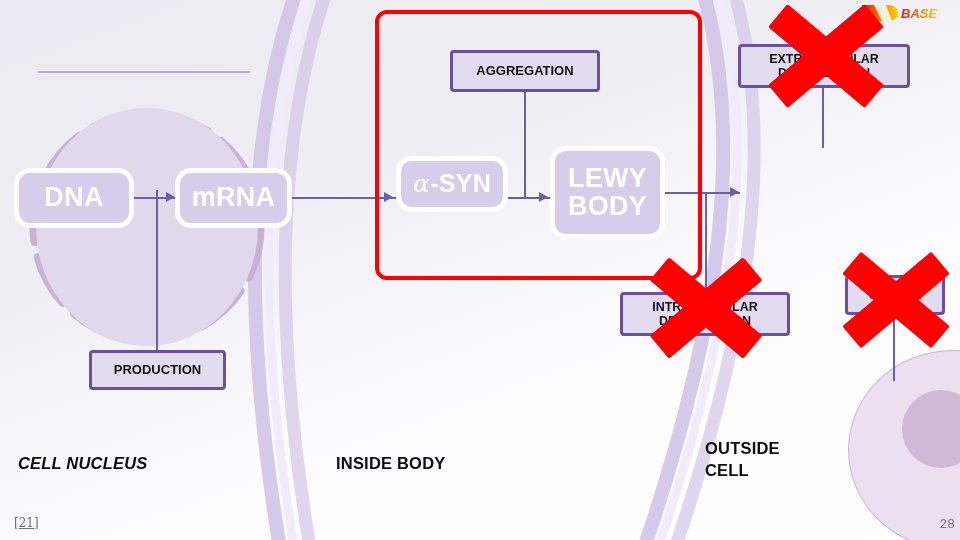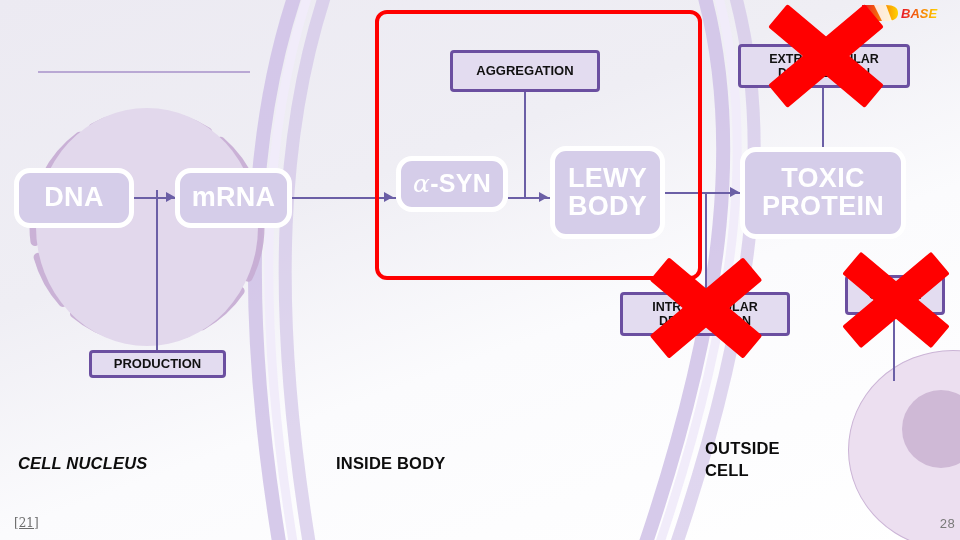"TOXIC PROTEIN" div.node { html: <div> <span>TOXIC PROTEIN</span> </div> -> none }
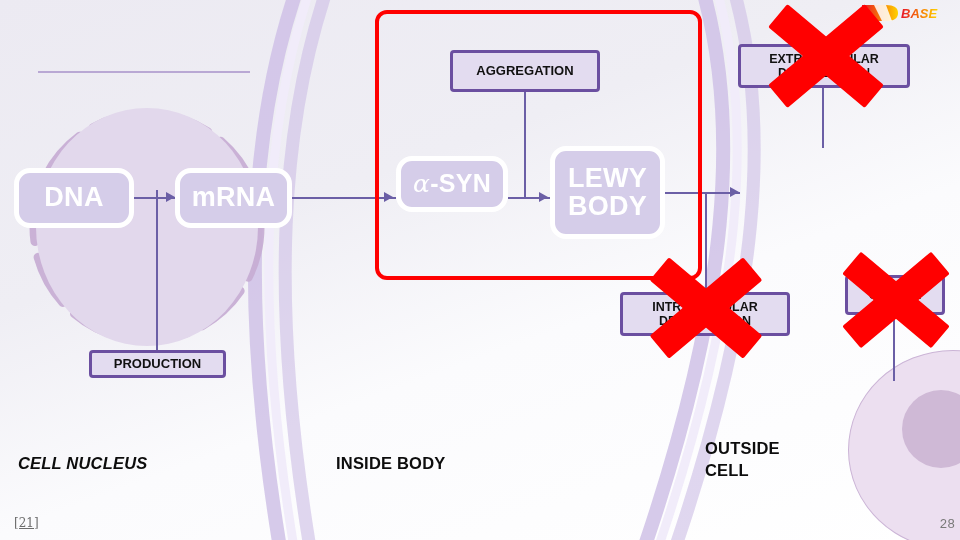"PRODUCTION" .anno.a-prod { height: 28px -> 40px }
